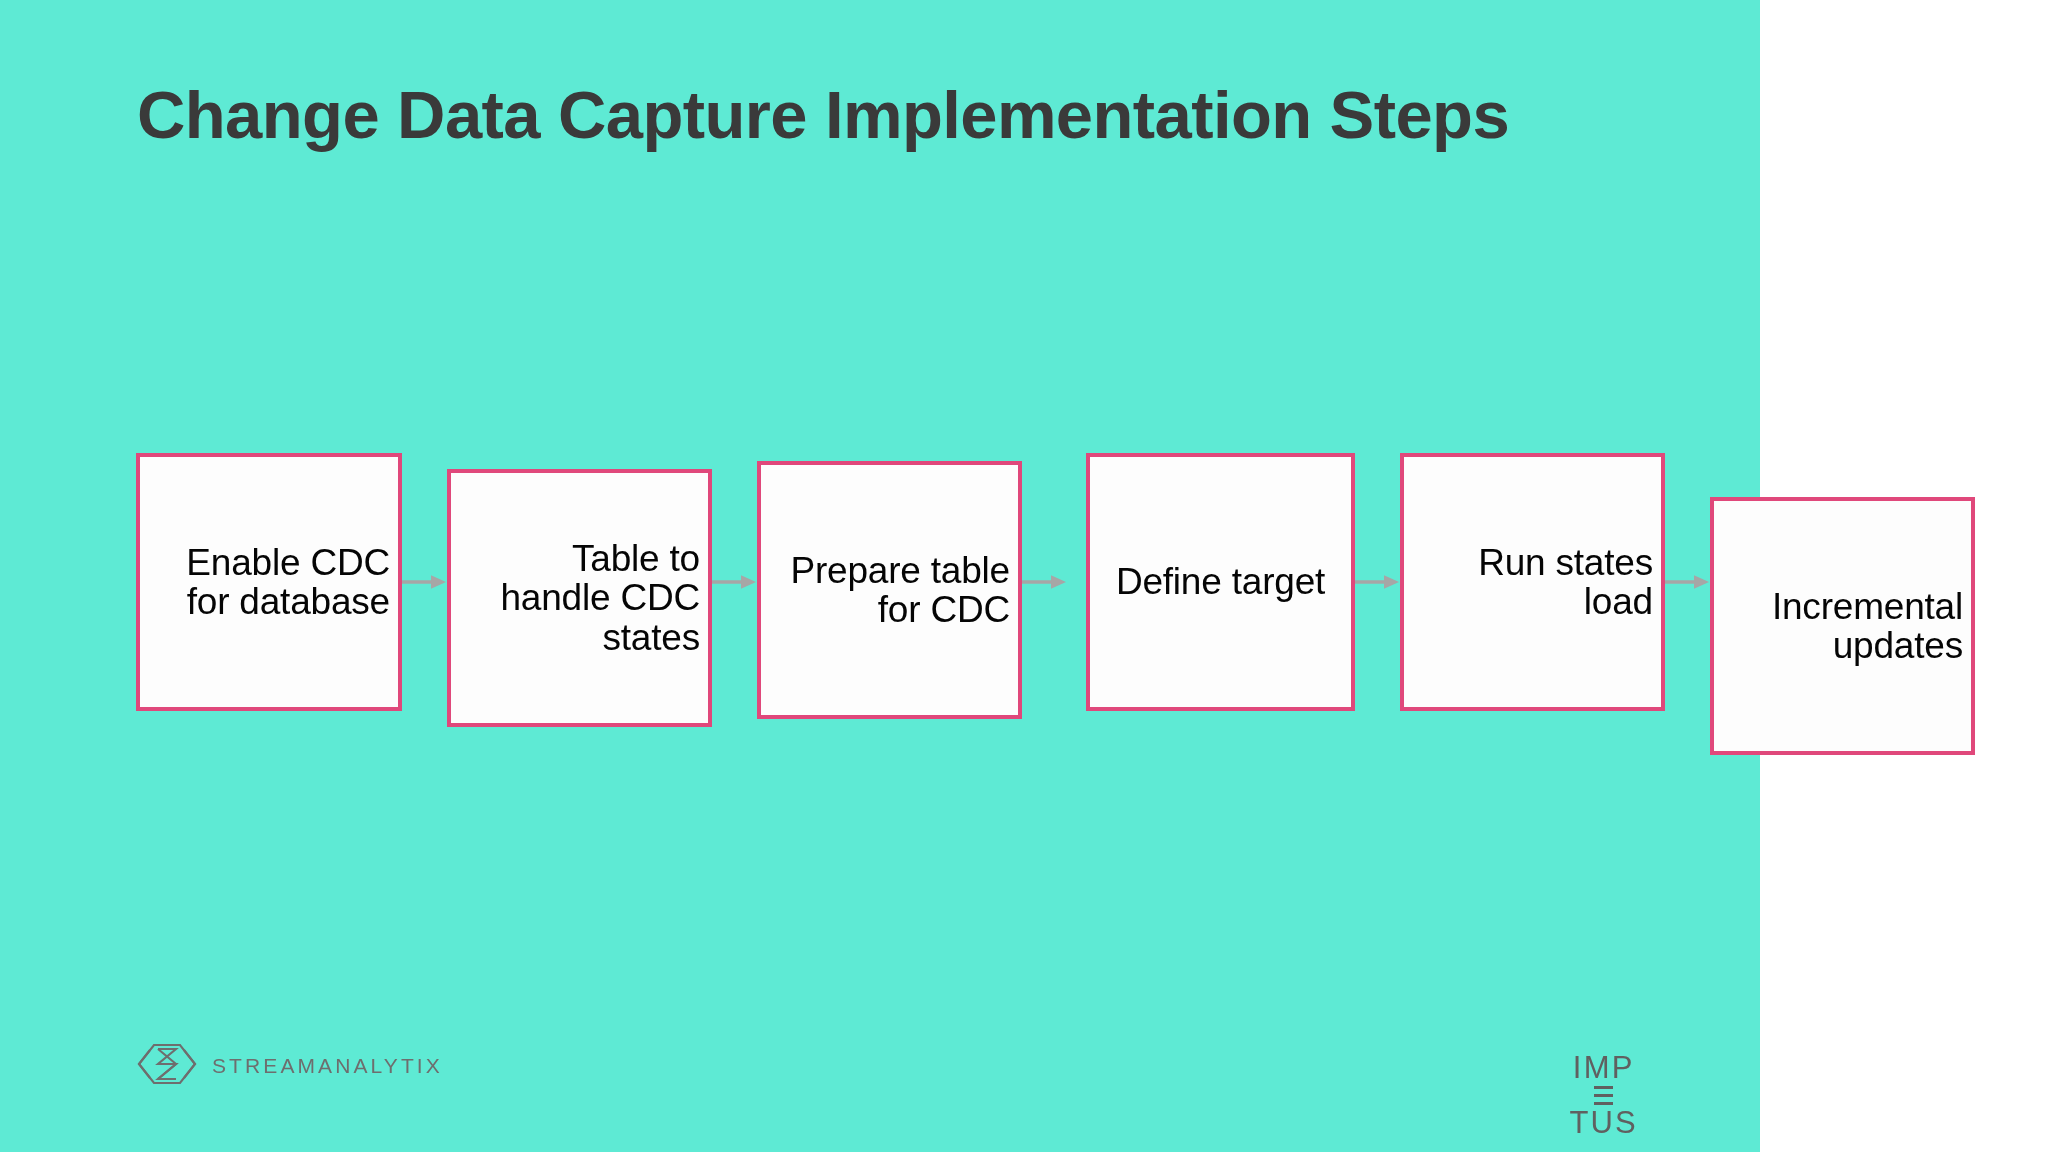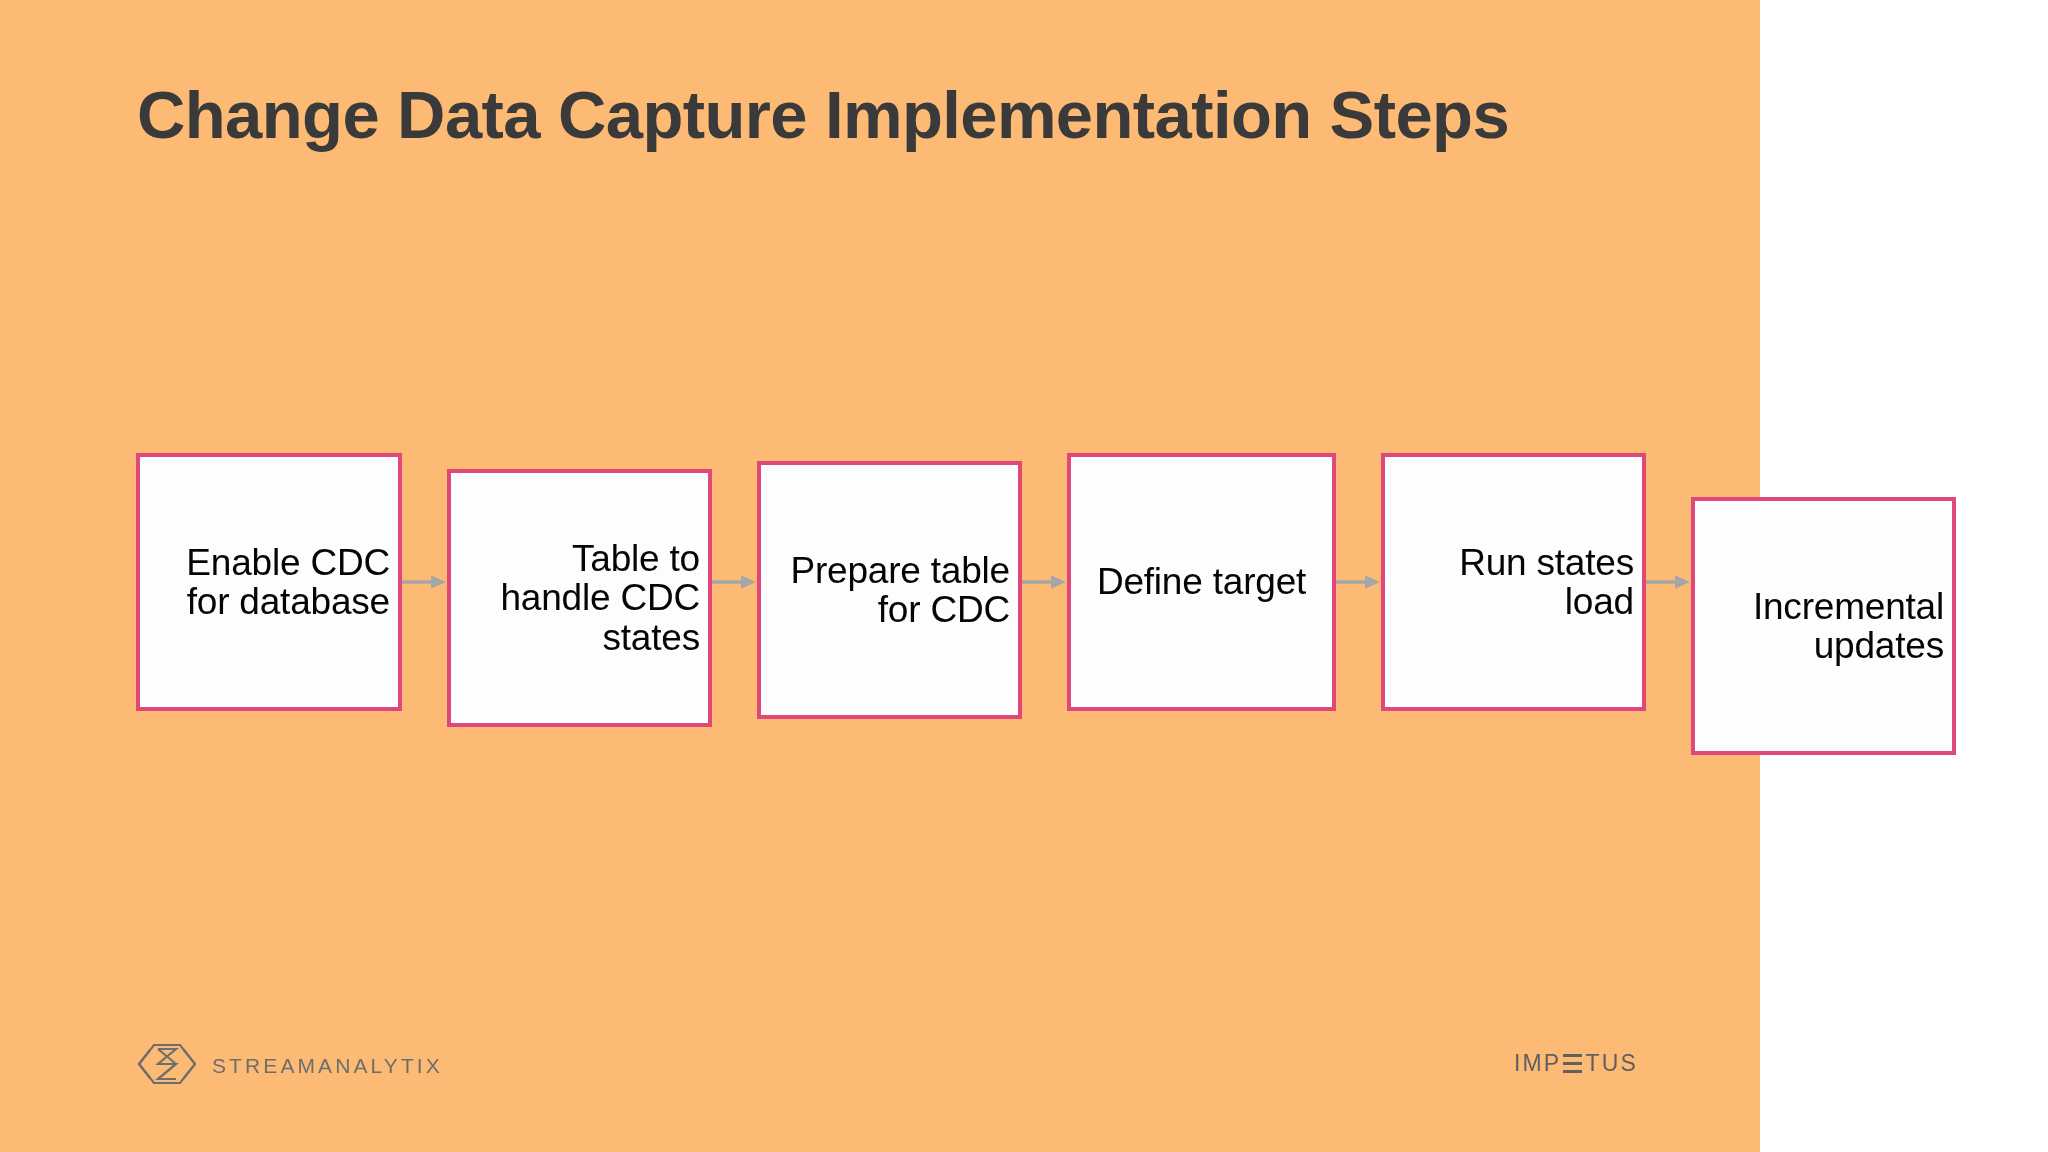"Change Data Capture Implementation Steps" .slide { background: #fdba74 -> #5eead4 }
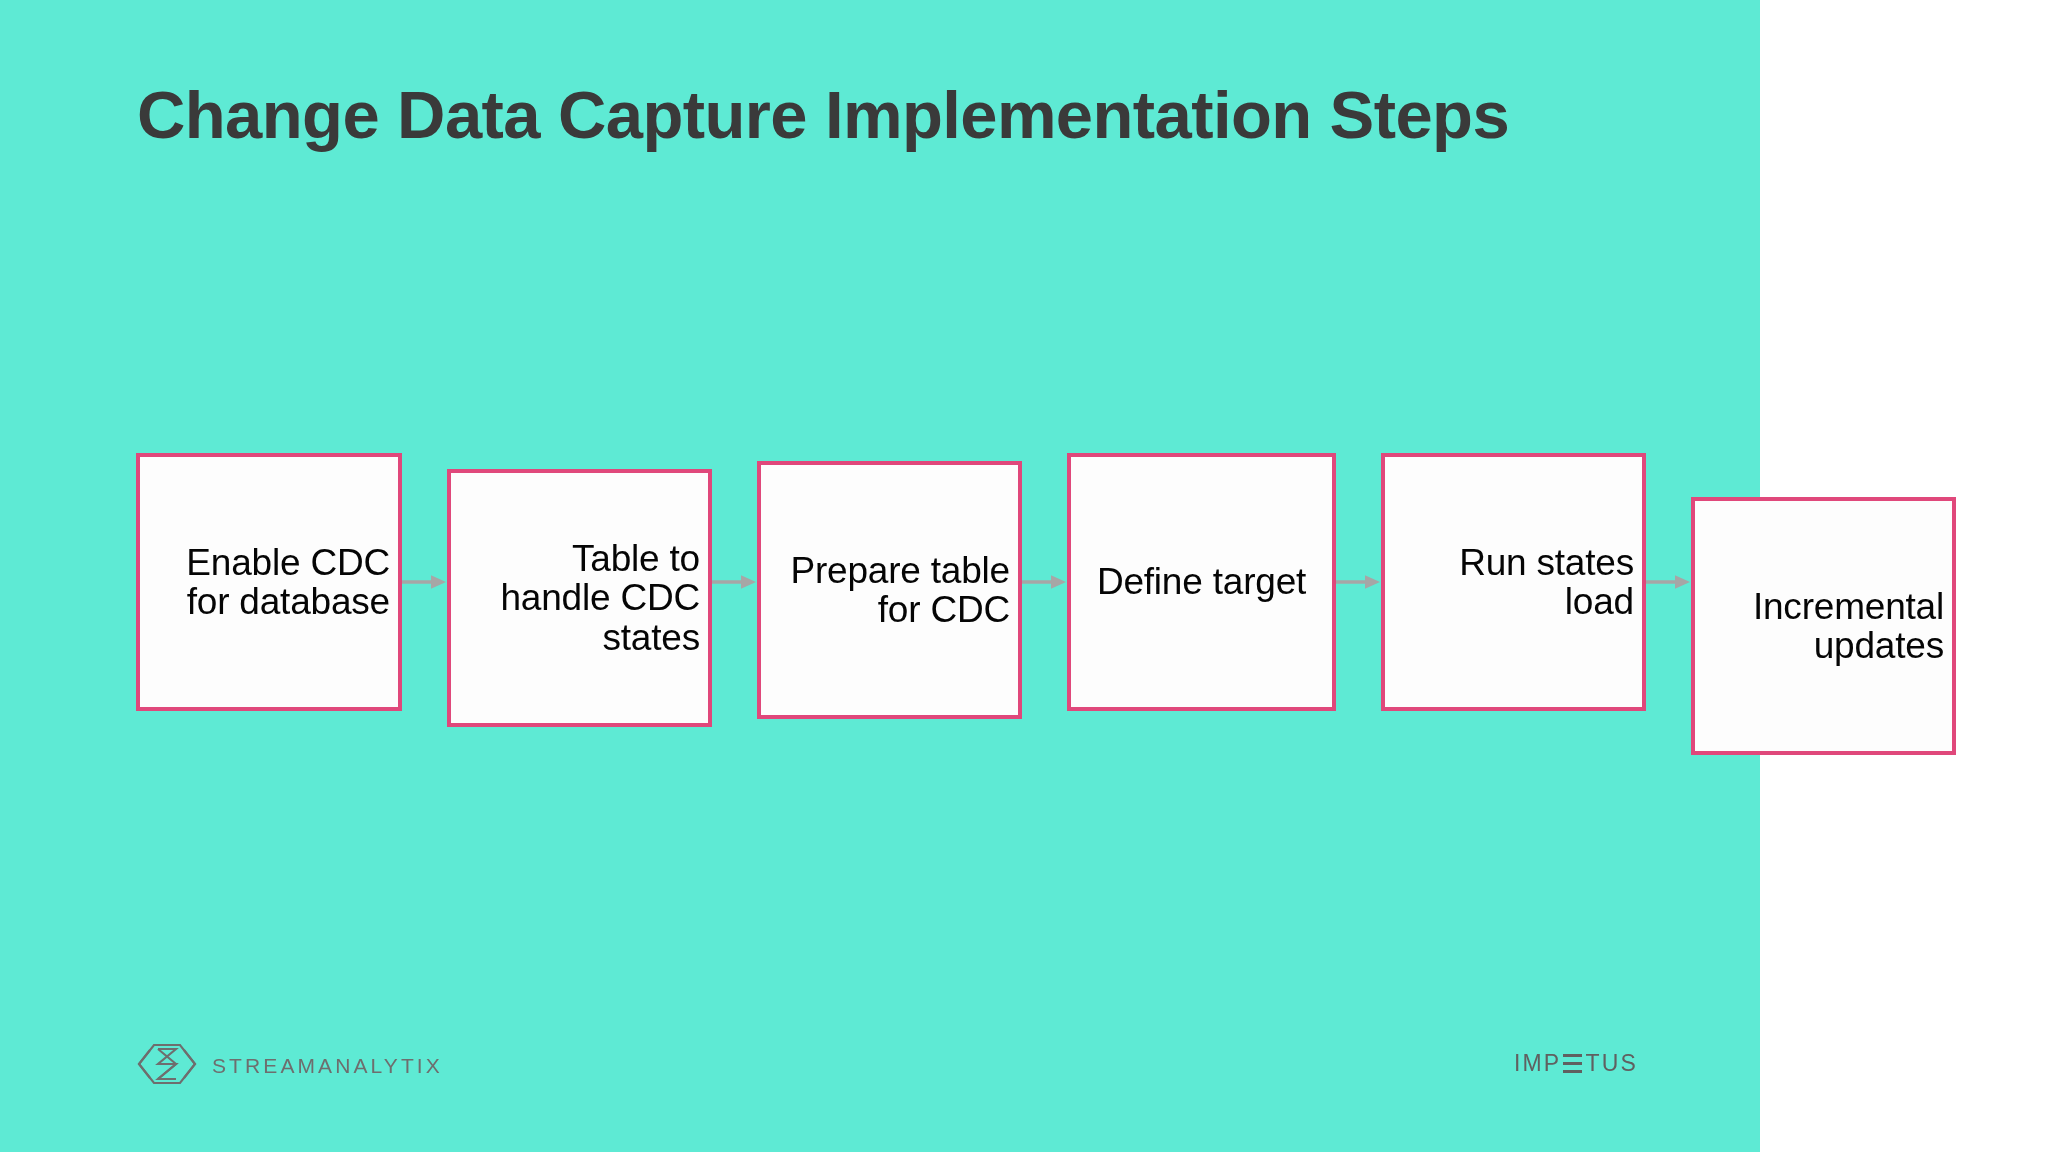"Define target" .w4 { margin-left: none -> 19px }
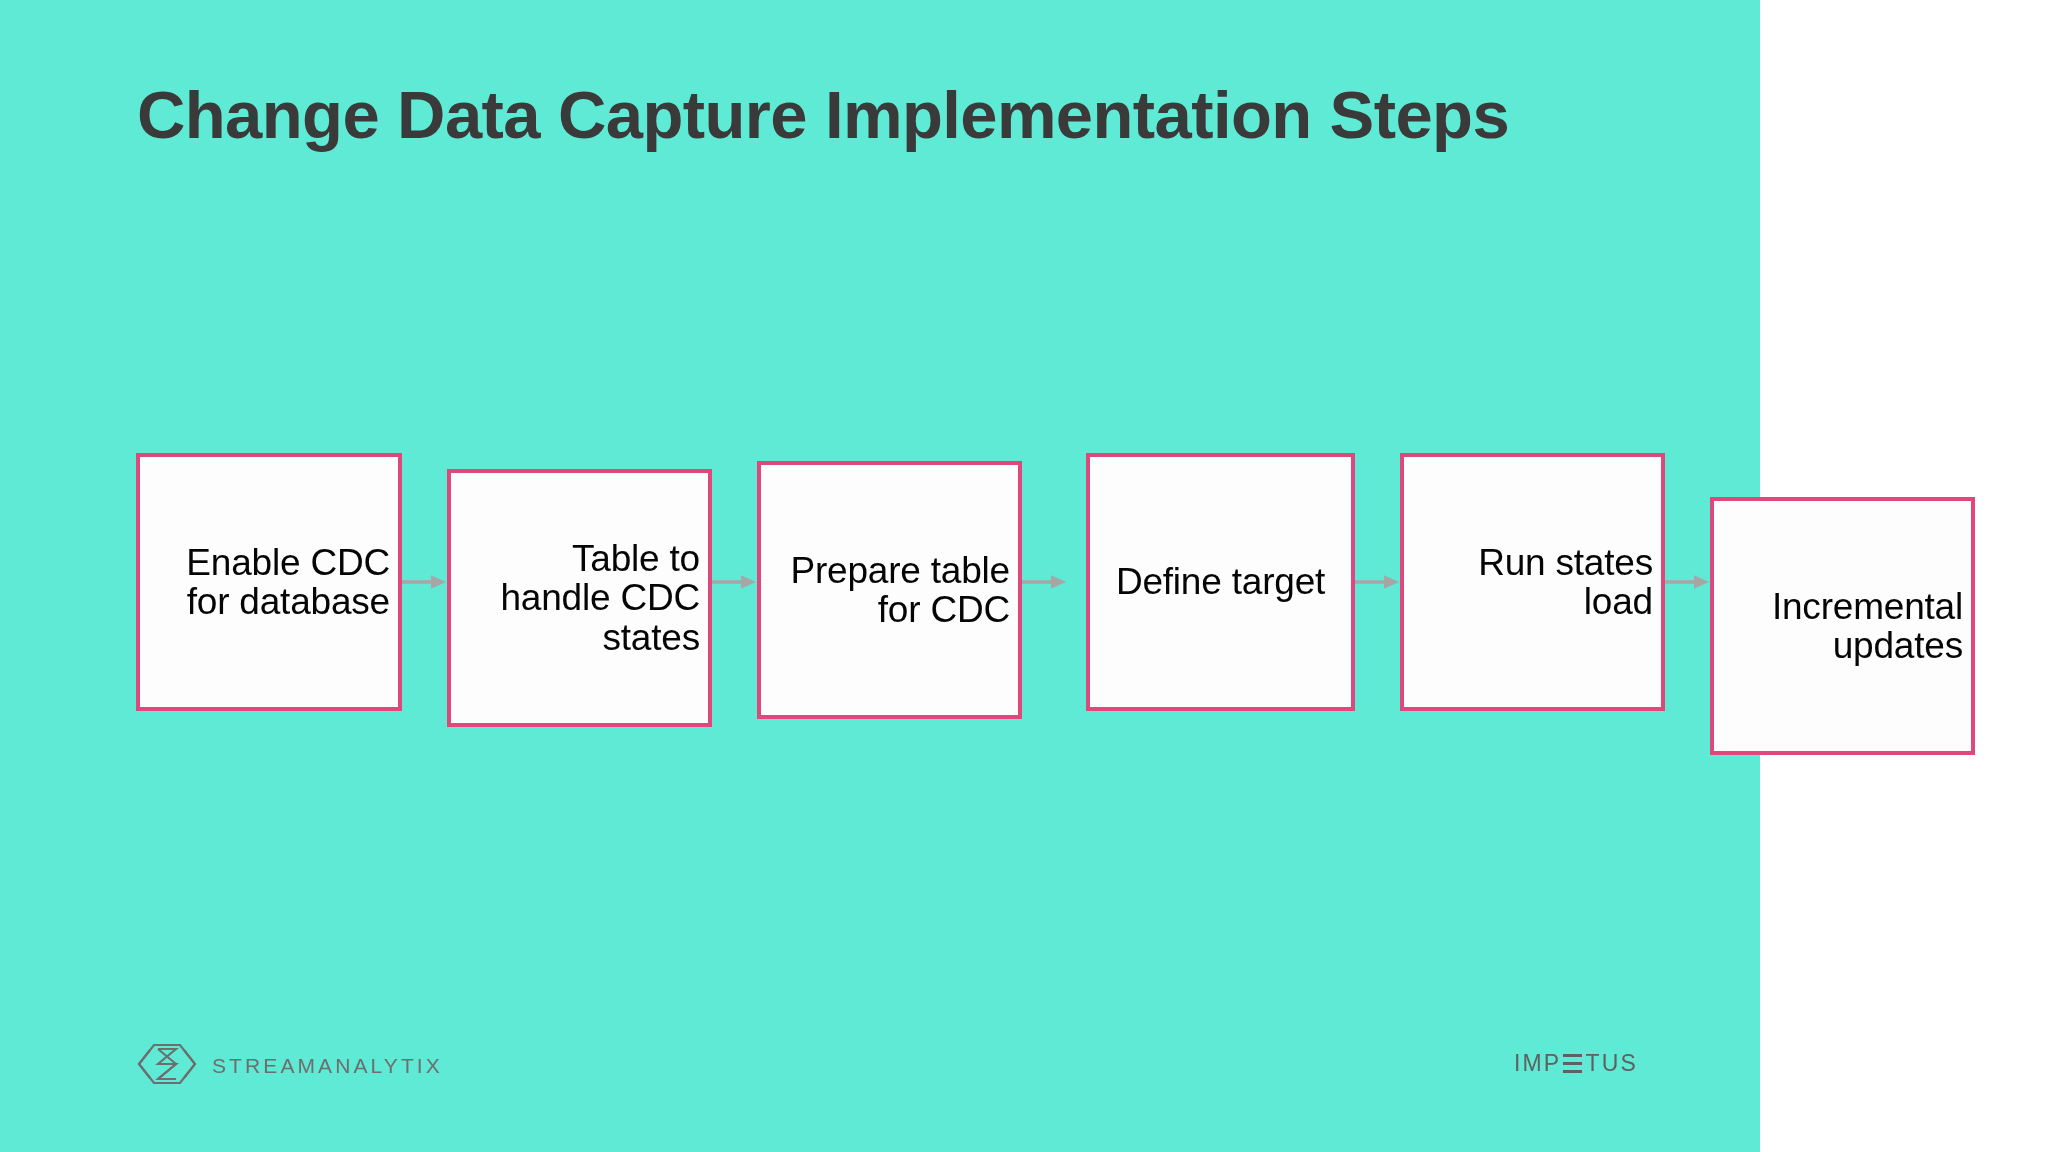"IMP" .impetus-word { flex-direction: none -> column; font-size: 23px -> 31px }
